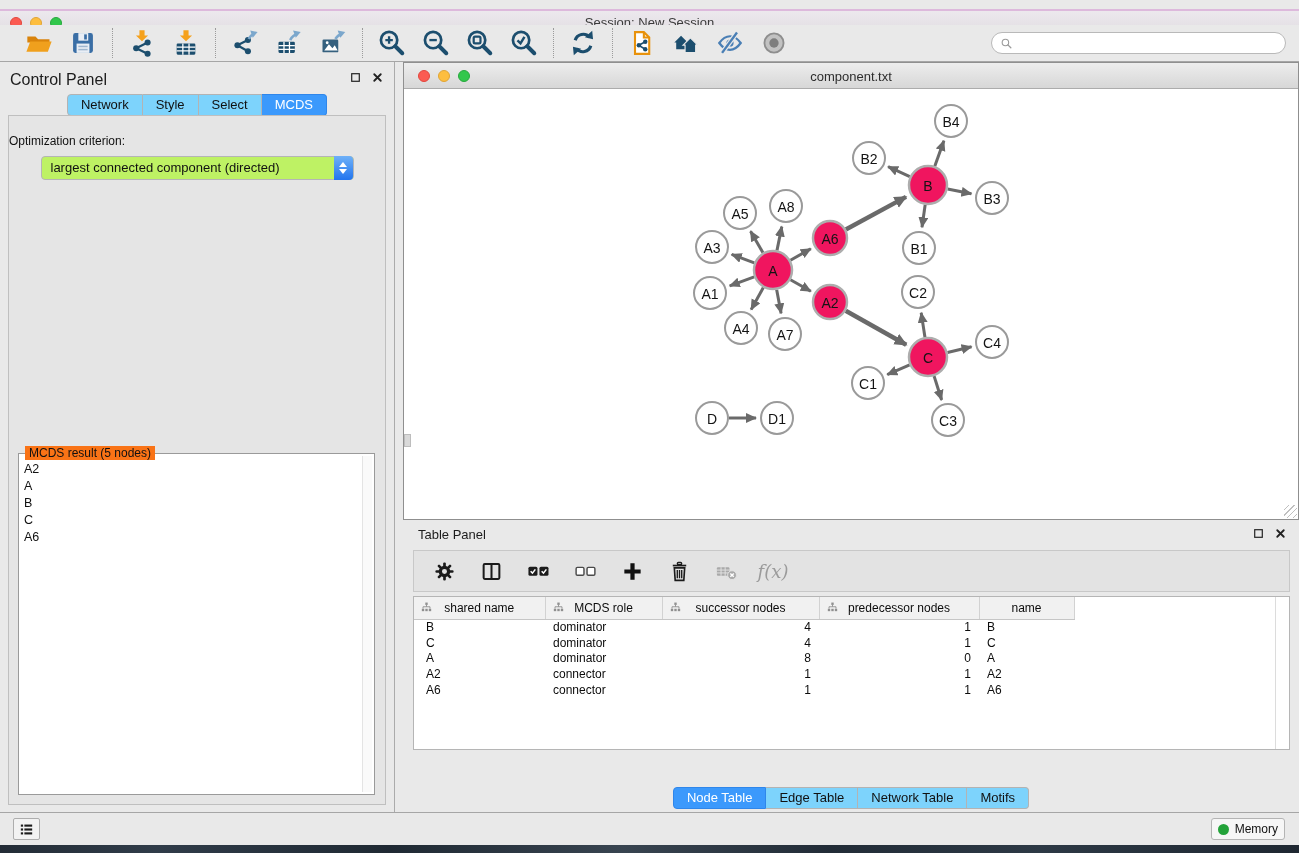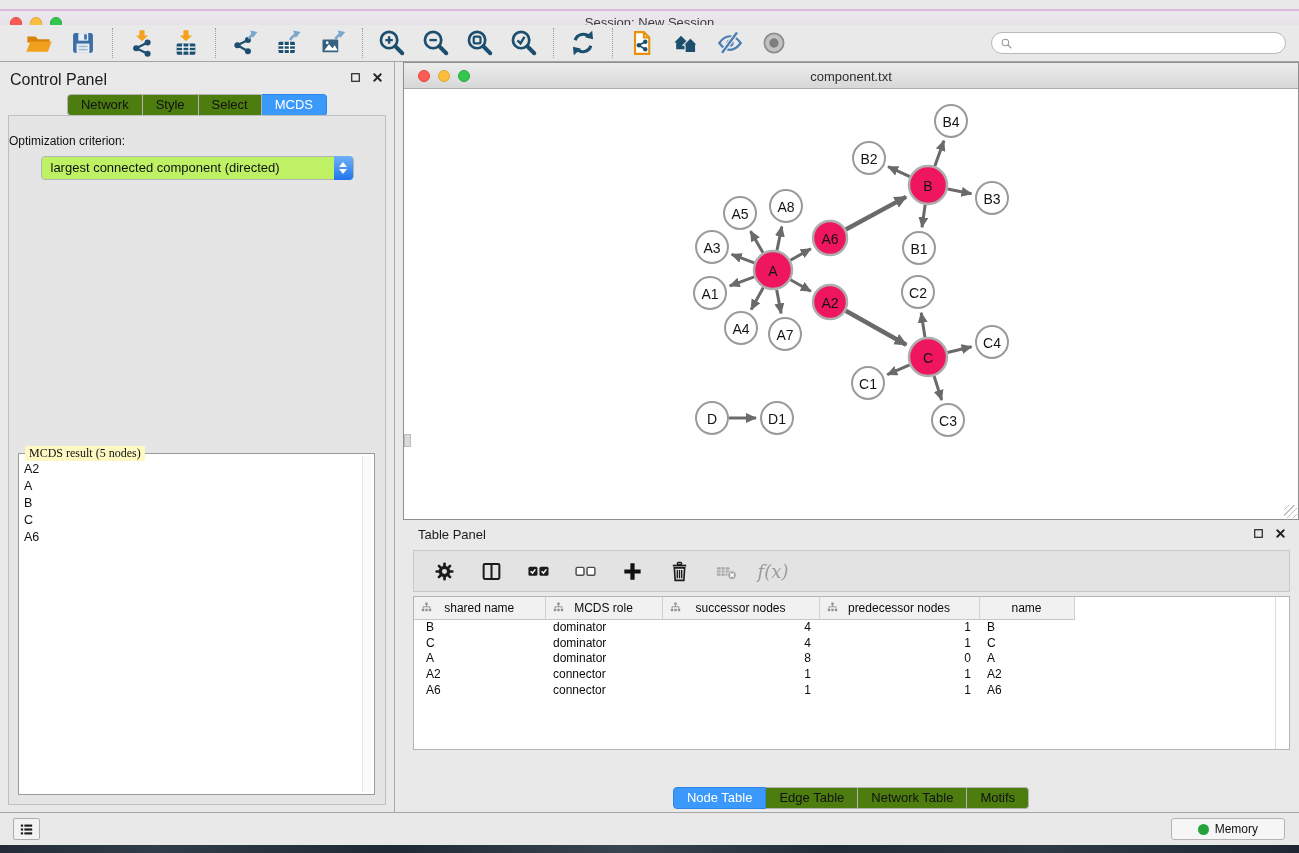"Network" .seg-tab { background: #4d7c0f -> #7dd3fc }
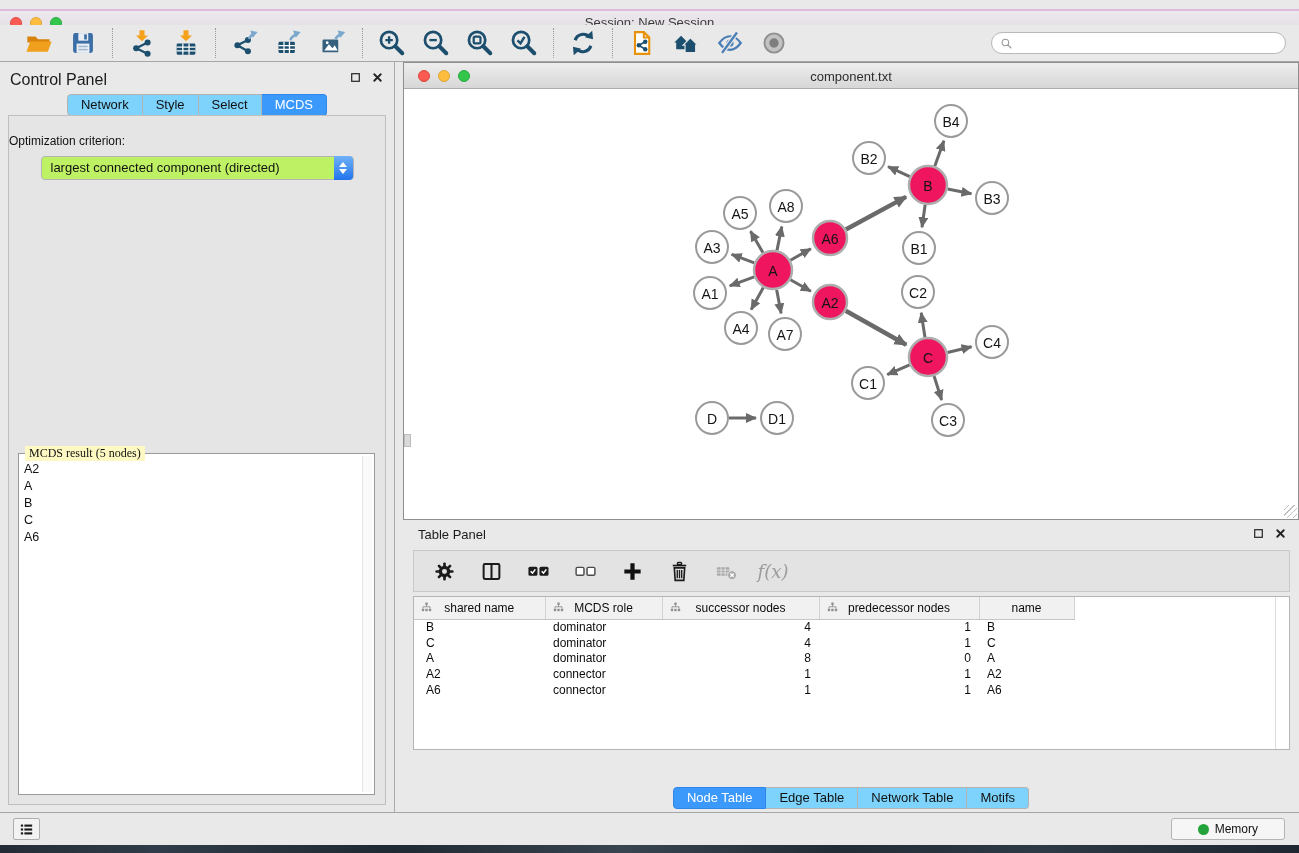"MCDS result (5 nodes)" .result-legend { background: #fef9c3 -> #f97316; font-family: Liberation Serif, serif -> none }
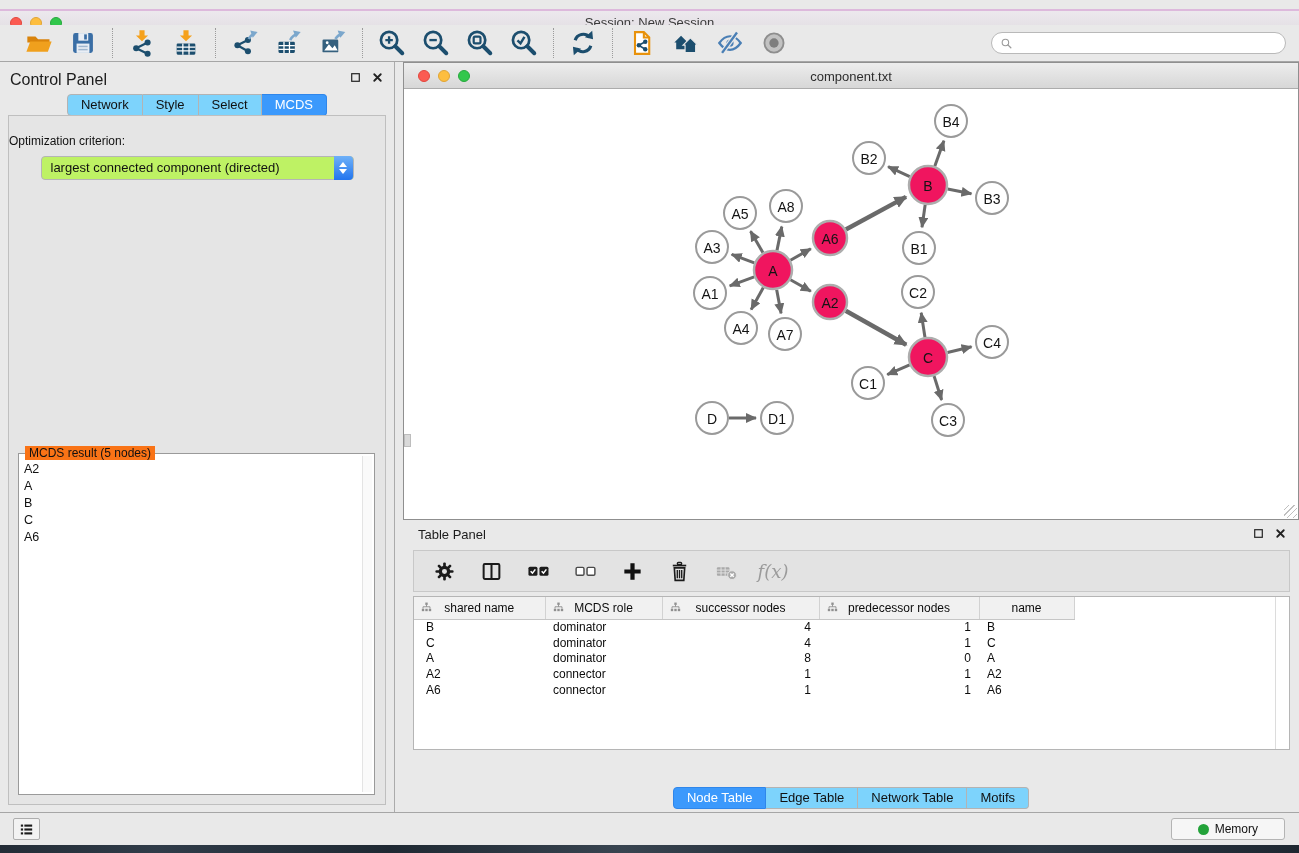"Memory" .memory-btn { padding: 0 26px -> 0 6px }
